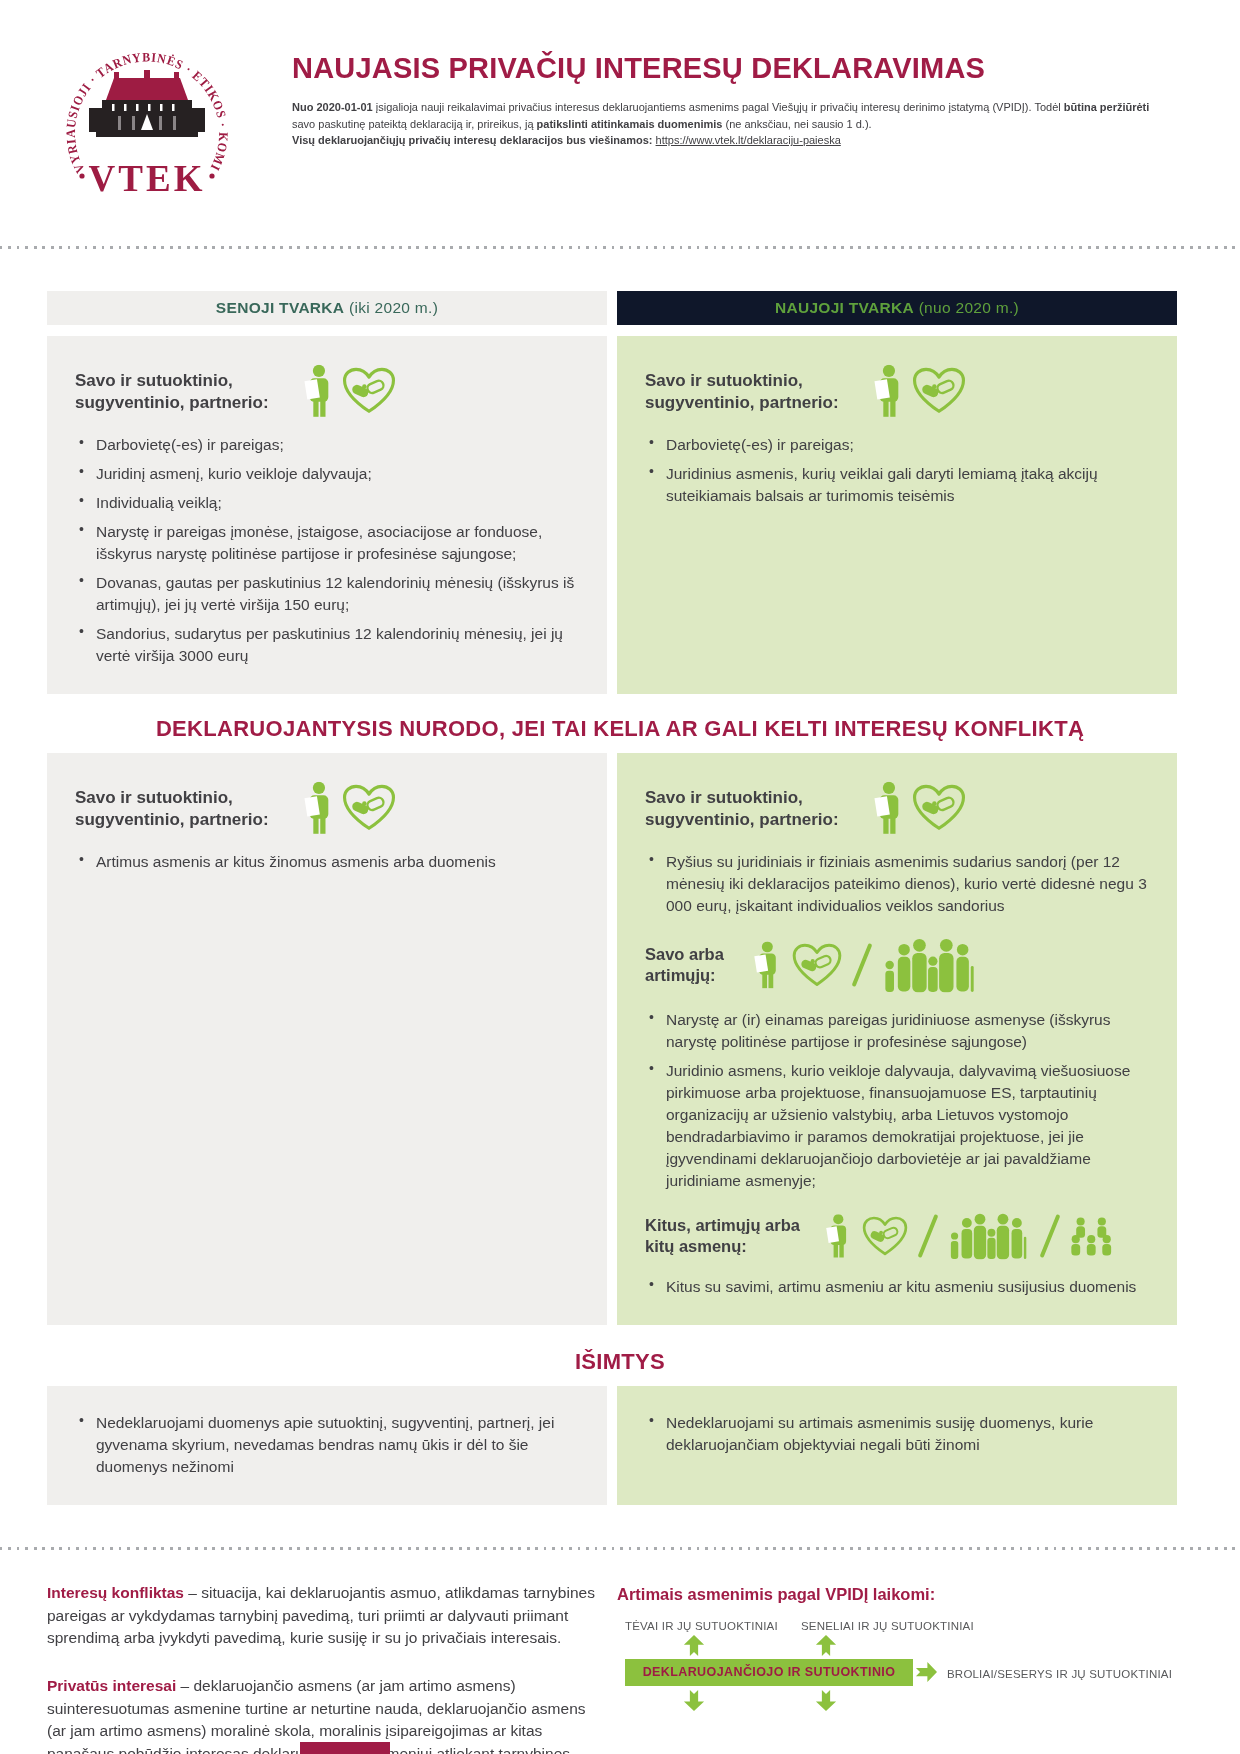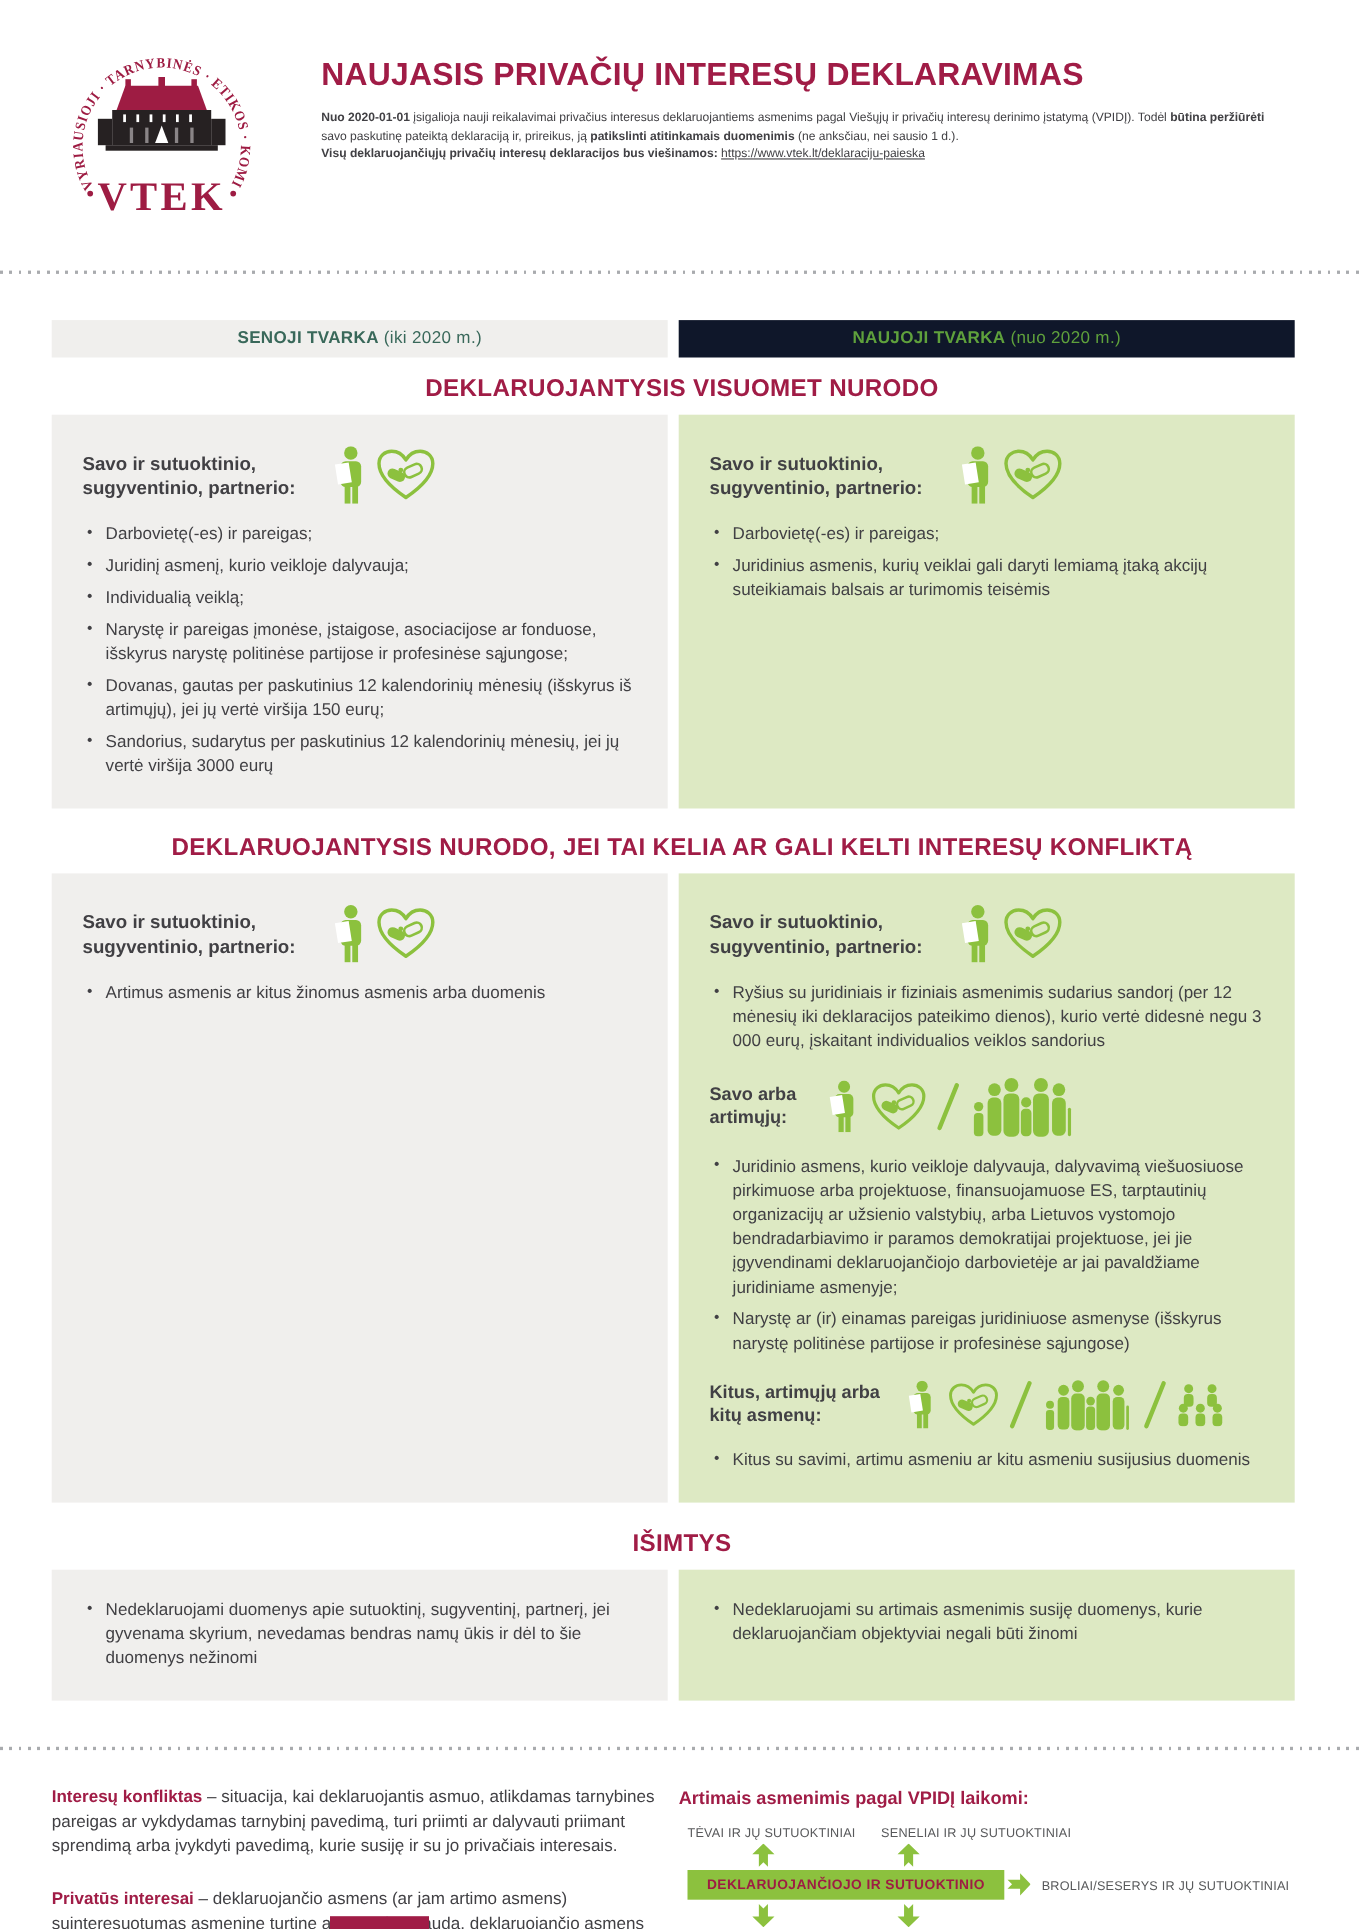"DEKLARUOJANTYSIS VISUOMET NURODO" h2.sec-title { html: <h2>DEKLARUOJANTYSIS VISUOMET NURODO</h2> -> none }
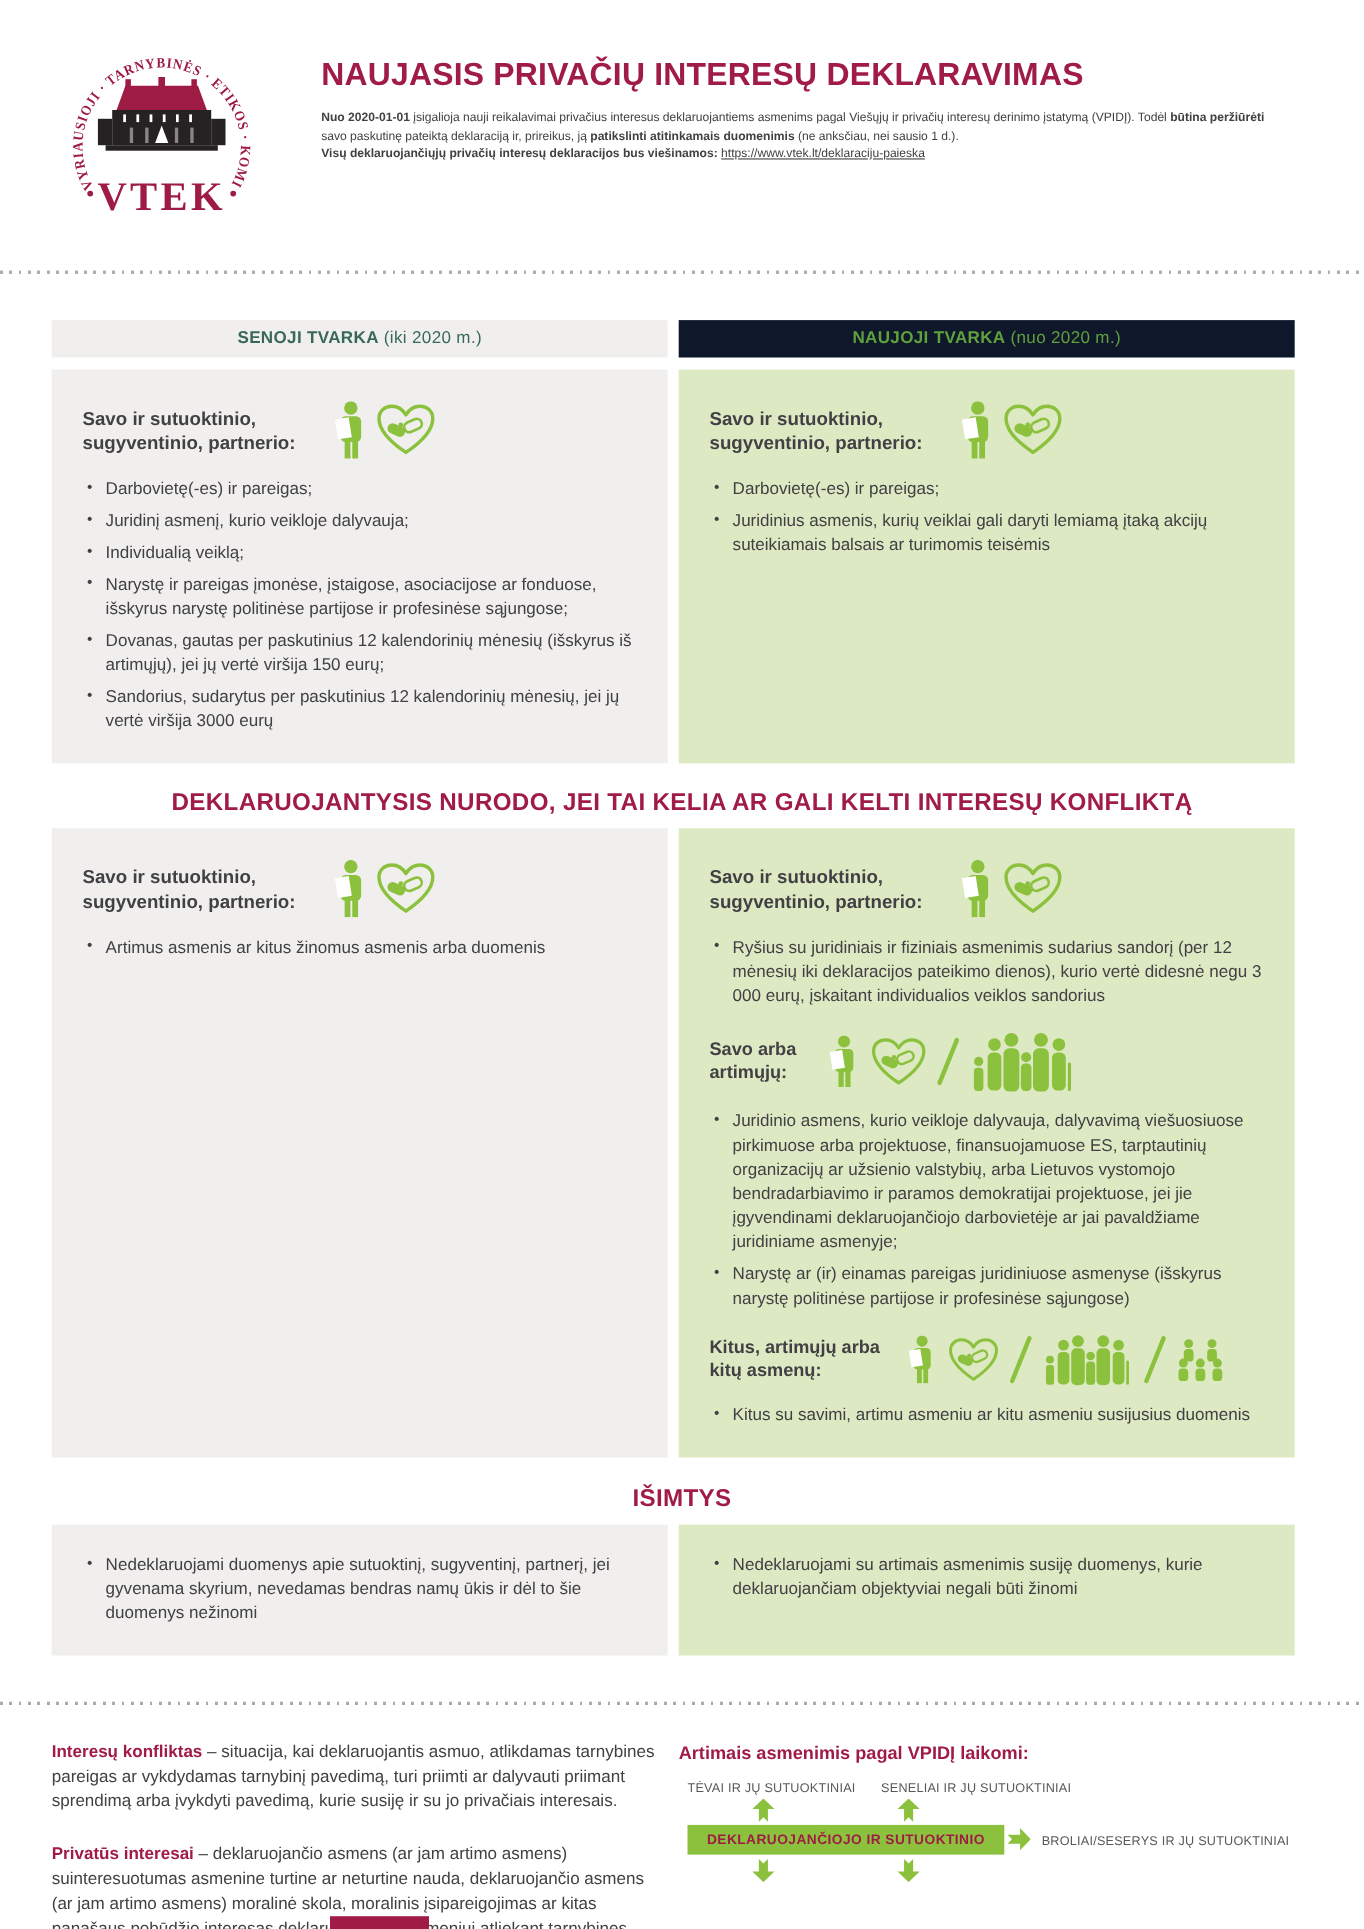"Juridinio asmens, kurio veikloje" li { order: before "Narystę ar (ir) einamas pareigas" -> after "Narystę ar (ir) einamas pareigas" }
